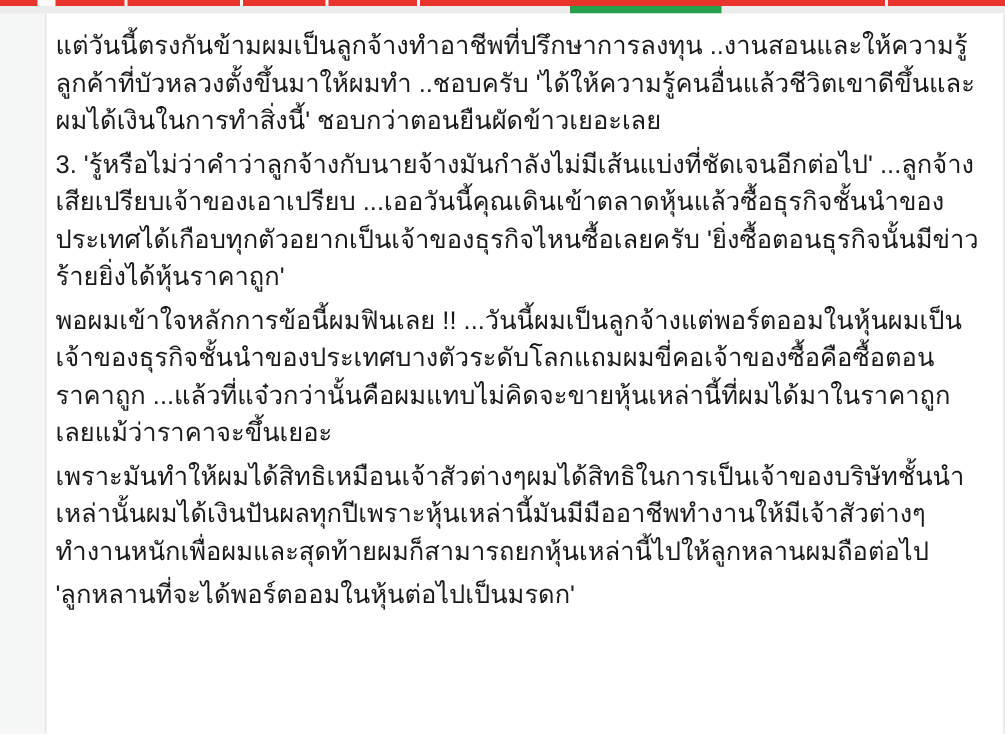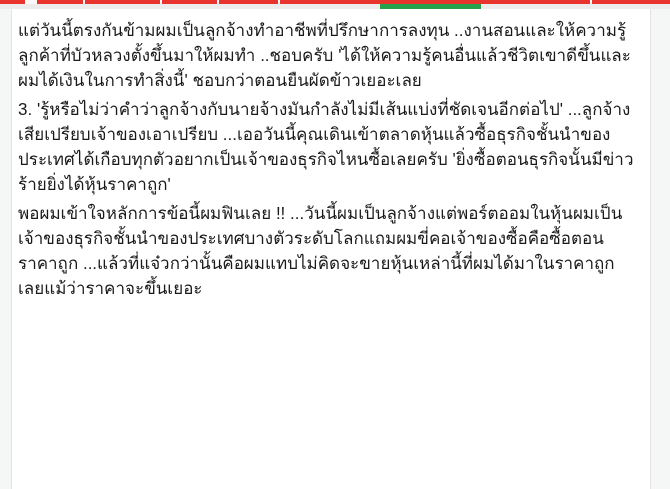"แต่วันนี้ตรงกันข้ามผมเป็นลูกจ้างทำอาชีพท" .post-card { left: 11px -> 30px }
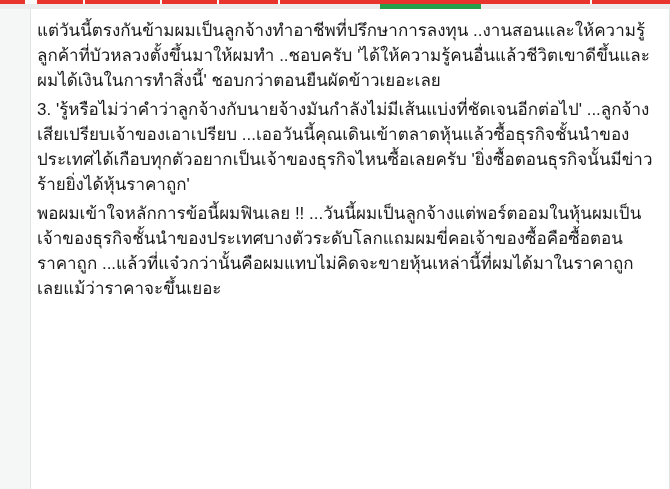"เพราะมันทำให้ผมได้สิทธิเหมือนเจ้าสัวต่าง" p.post-paragraph { html: none -> <p>เพราะมันทำให้ผมได้สิทธิเหมือนเจ้าสัวต่างๆผมได้สิทธิในการเป็นเจ้าของบริษัทชั้นนำเหล่านั้นผมได้เงินปันผลทุกปีเพราะหุ้นเหล่านี้มันมีมืออาชีพทำงานให้มีเจ้าสัวต่างๆทำงานหนักเพื่อผมและสุดท้ายผมก็สามารถยกหุ้นเหล่านี้ไปให้ลูกหลานผมถือต่อไป</p> }
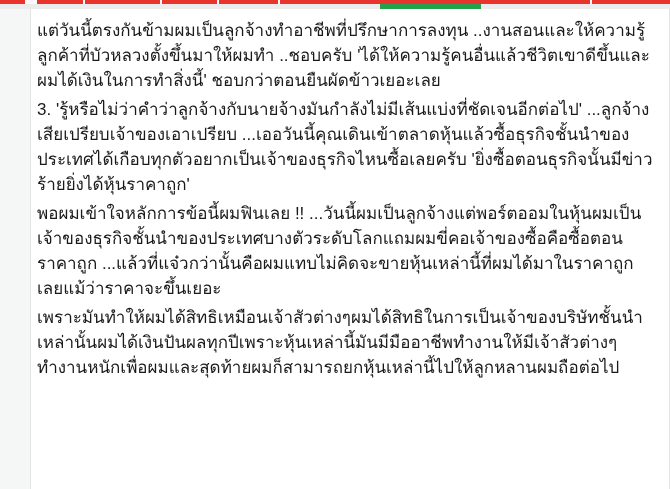"'ลูกหลานที่จะได้พอร์ตออมในหุ้นต่อไปเป็นม" p.post-paragraph { html: none -> <p>'ลูกหลานที่จะได้พอร์ตออมในหุ้นต่อไปเป็นมรดก'</p> }
